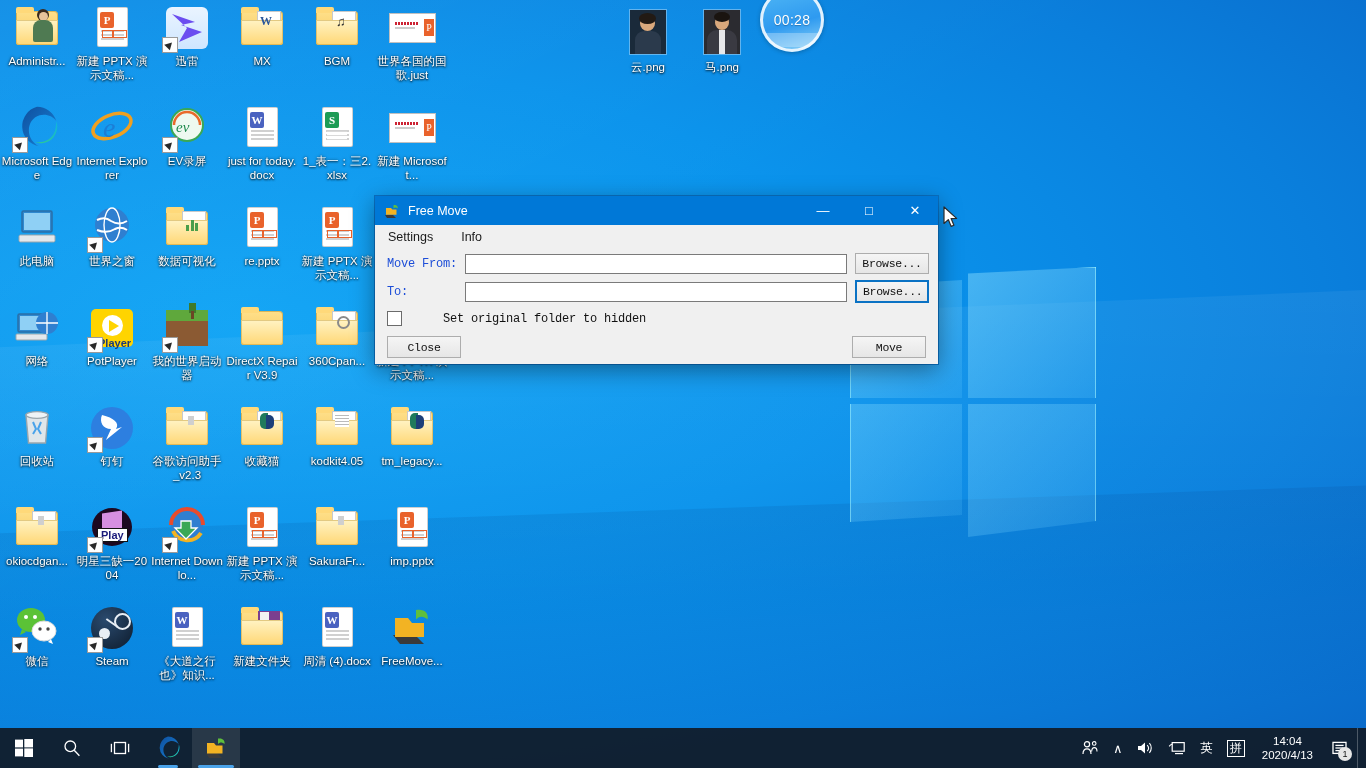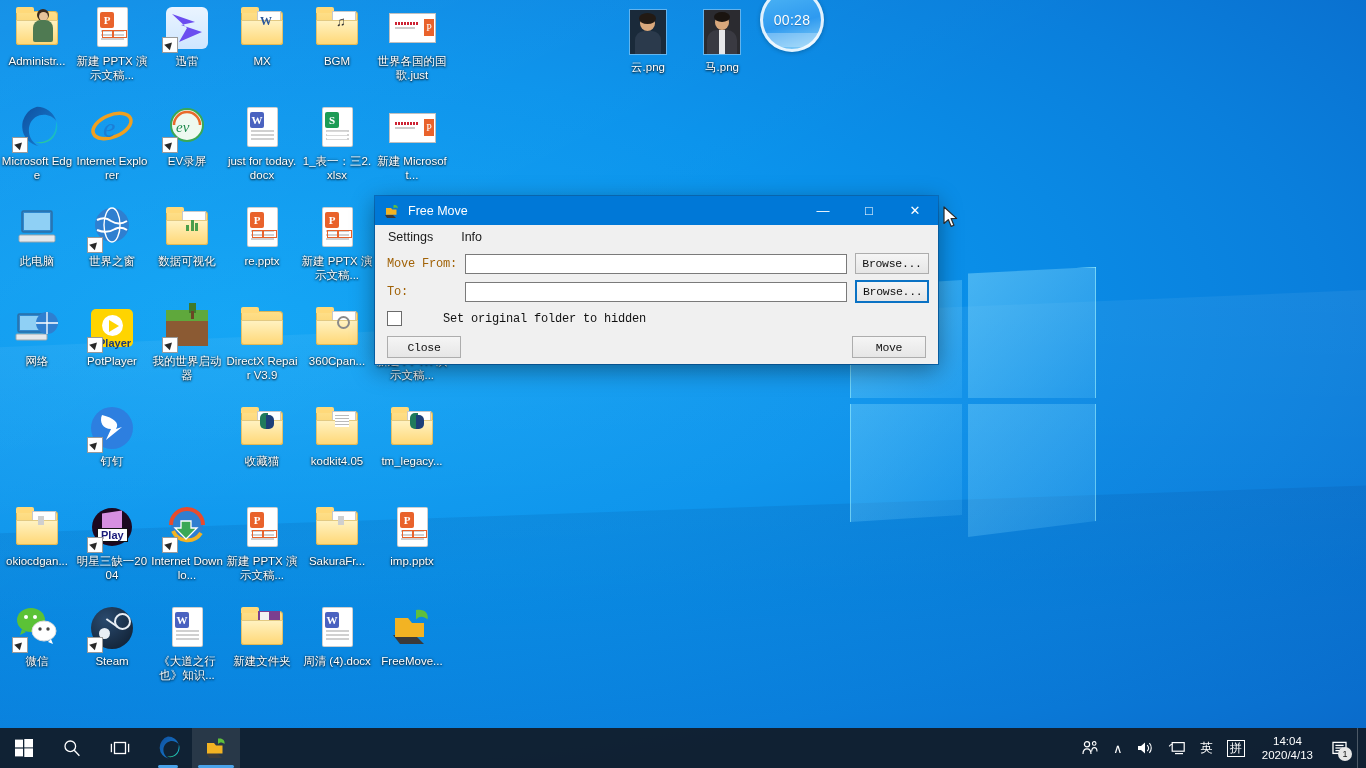"Move From:" .fmlabel { color: #a16207 -> #1d4ed8 }
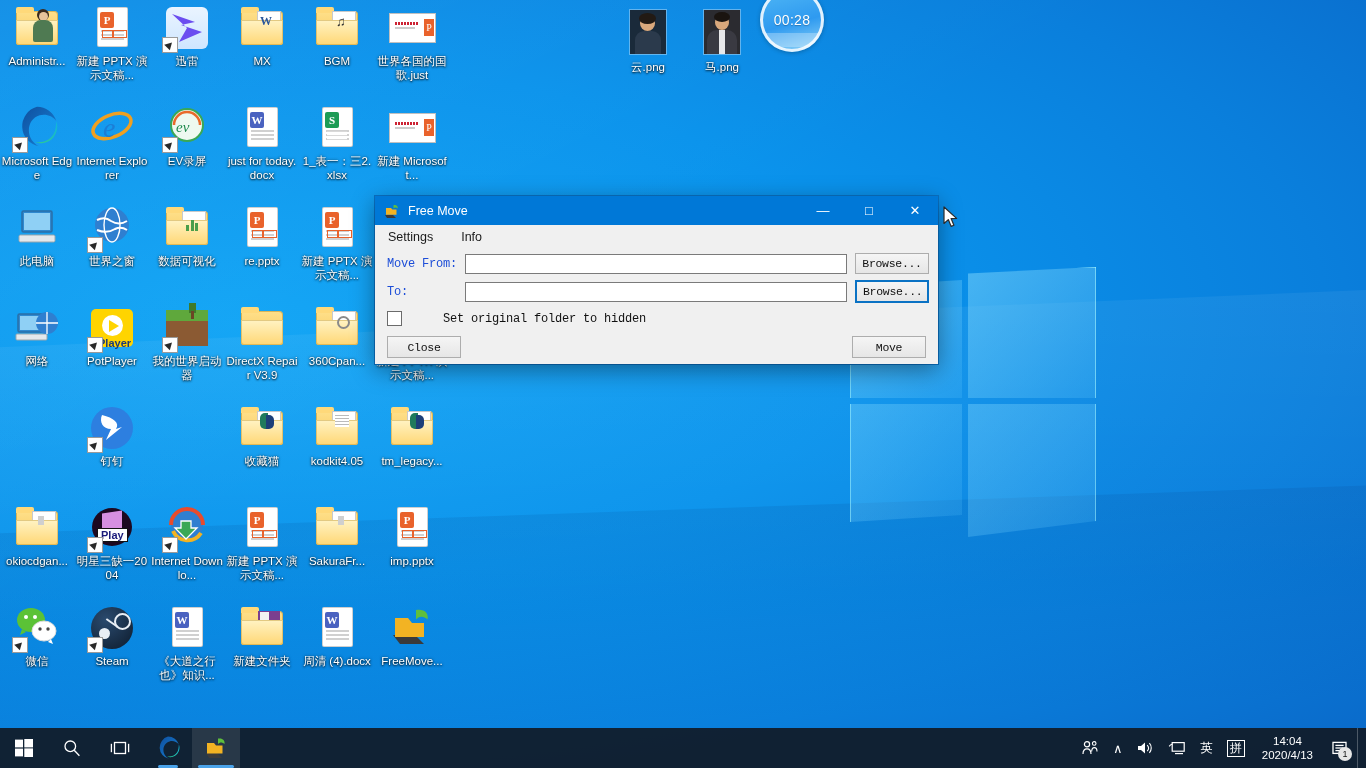"回收站" div.dicon { html: none -> <div> <div><svg> <path></path> <ellipse></ellipse> <path></path> </svg></div> <div>回收站</div> </div> }
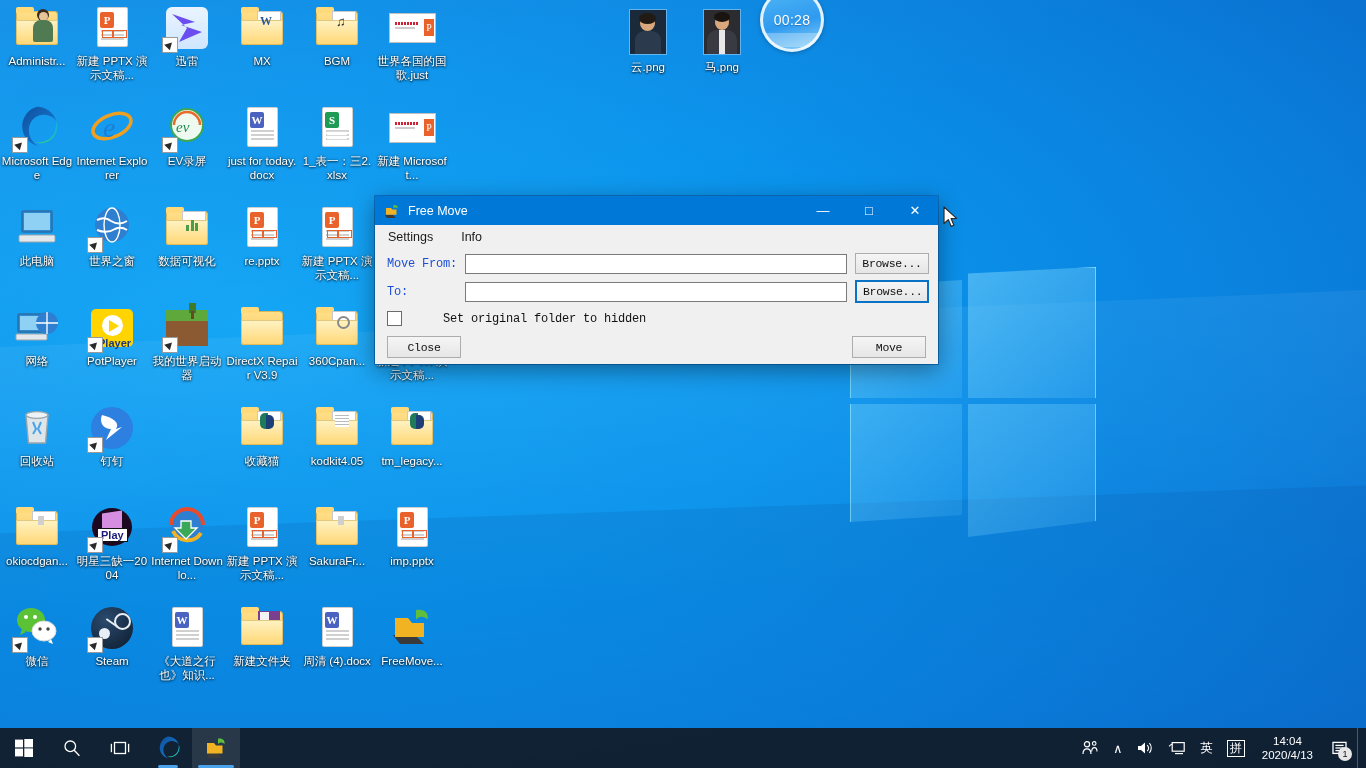"谷歌访问助手_v2.3" div.dicon { html: none -> <div> <div> <div> <div></div> <div></div> <div></div> <div></div> <div></div> </div> </div> <div>谷歌访问助手_v2.3</div> </div> }
